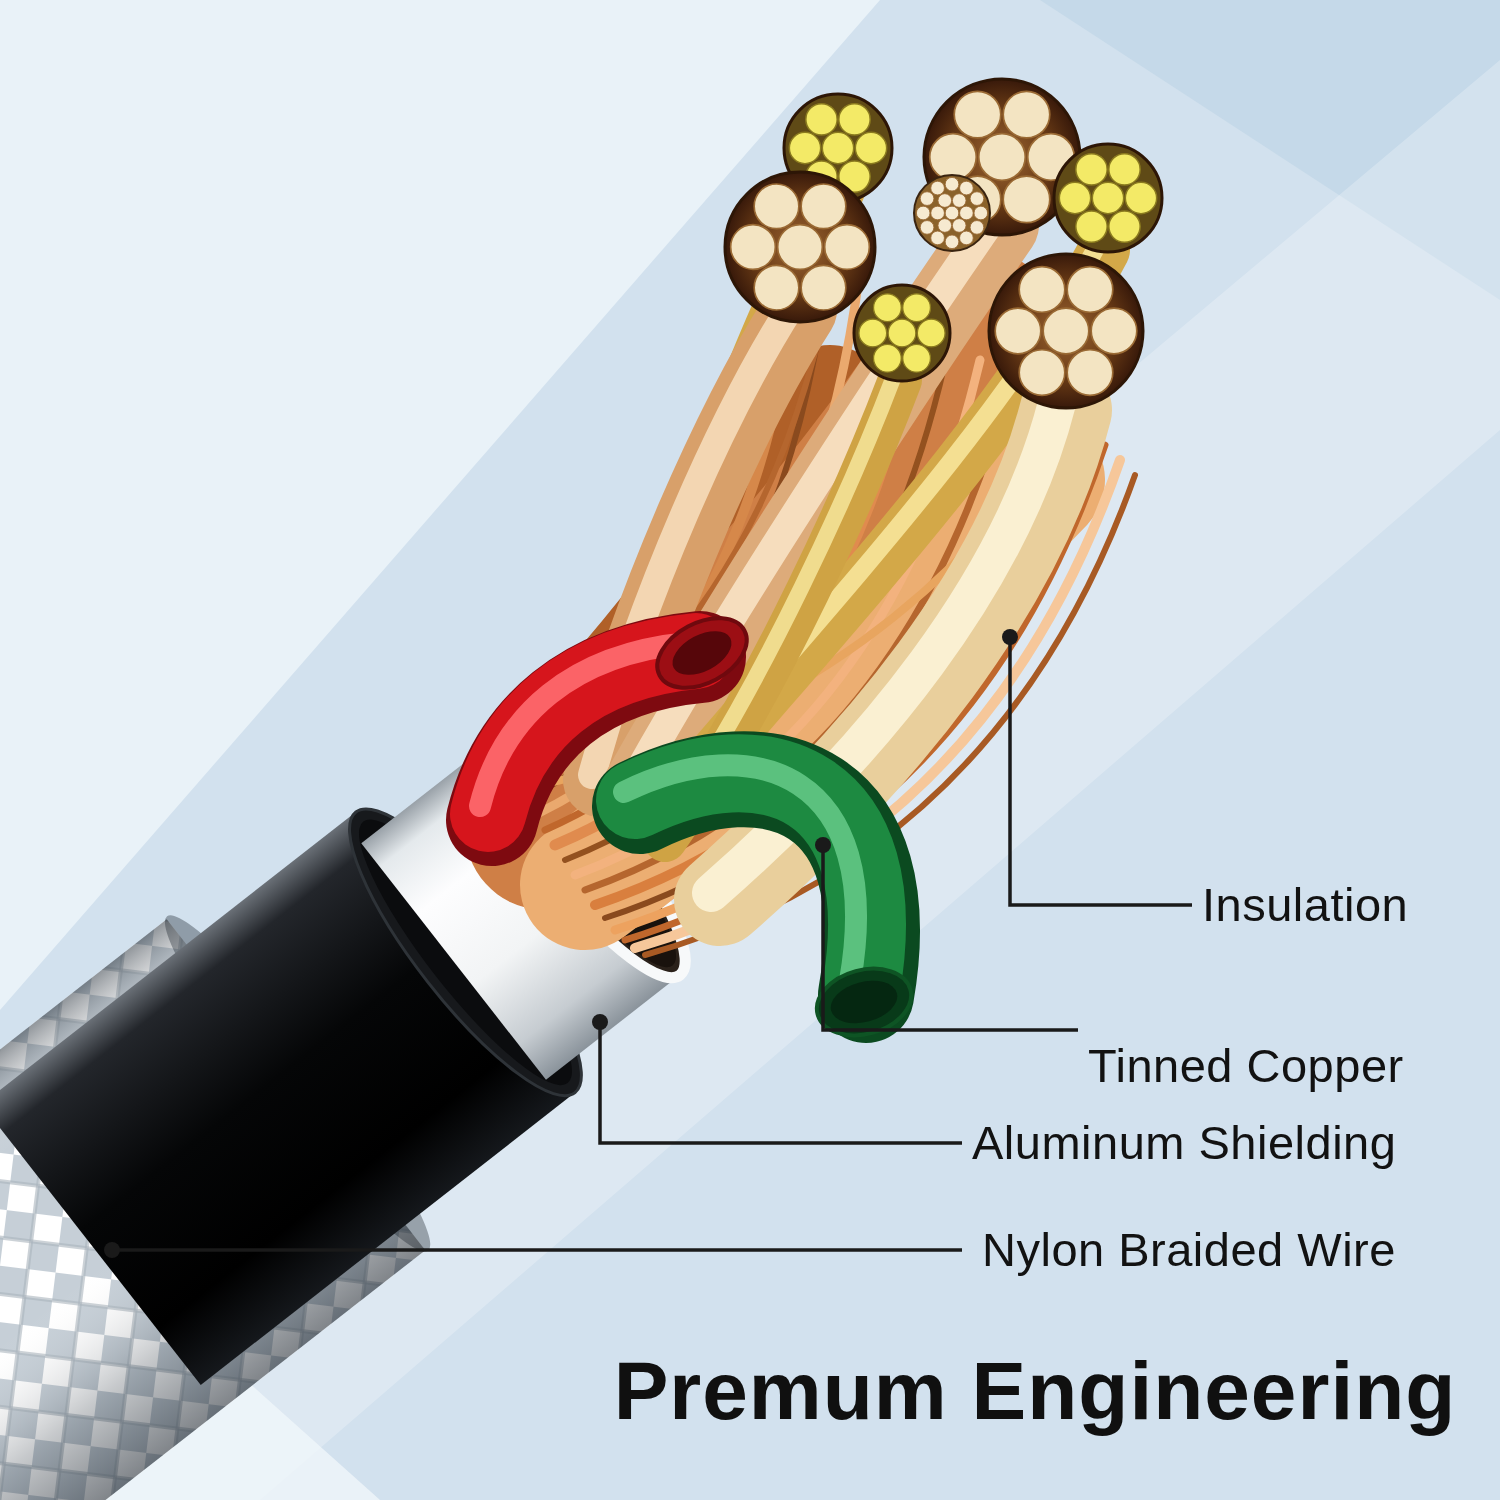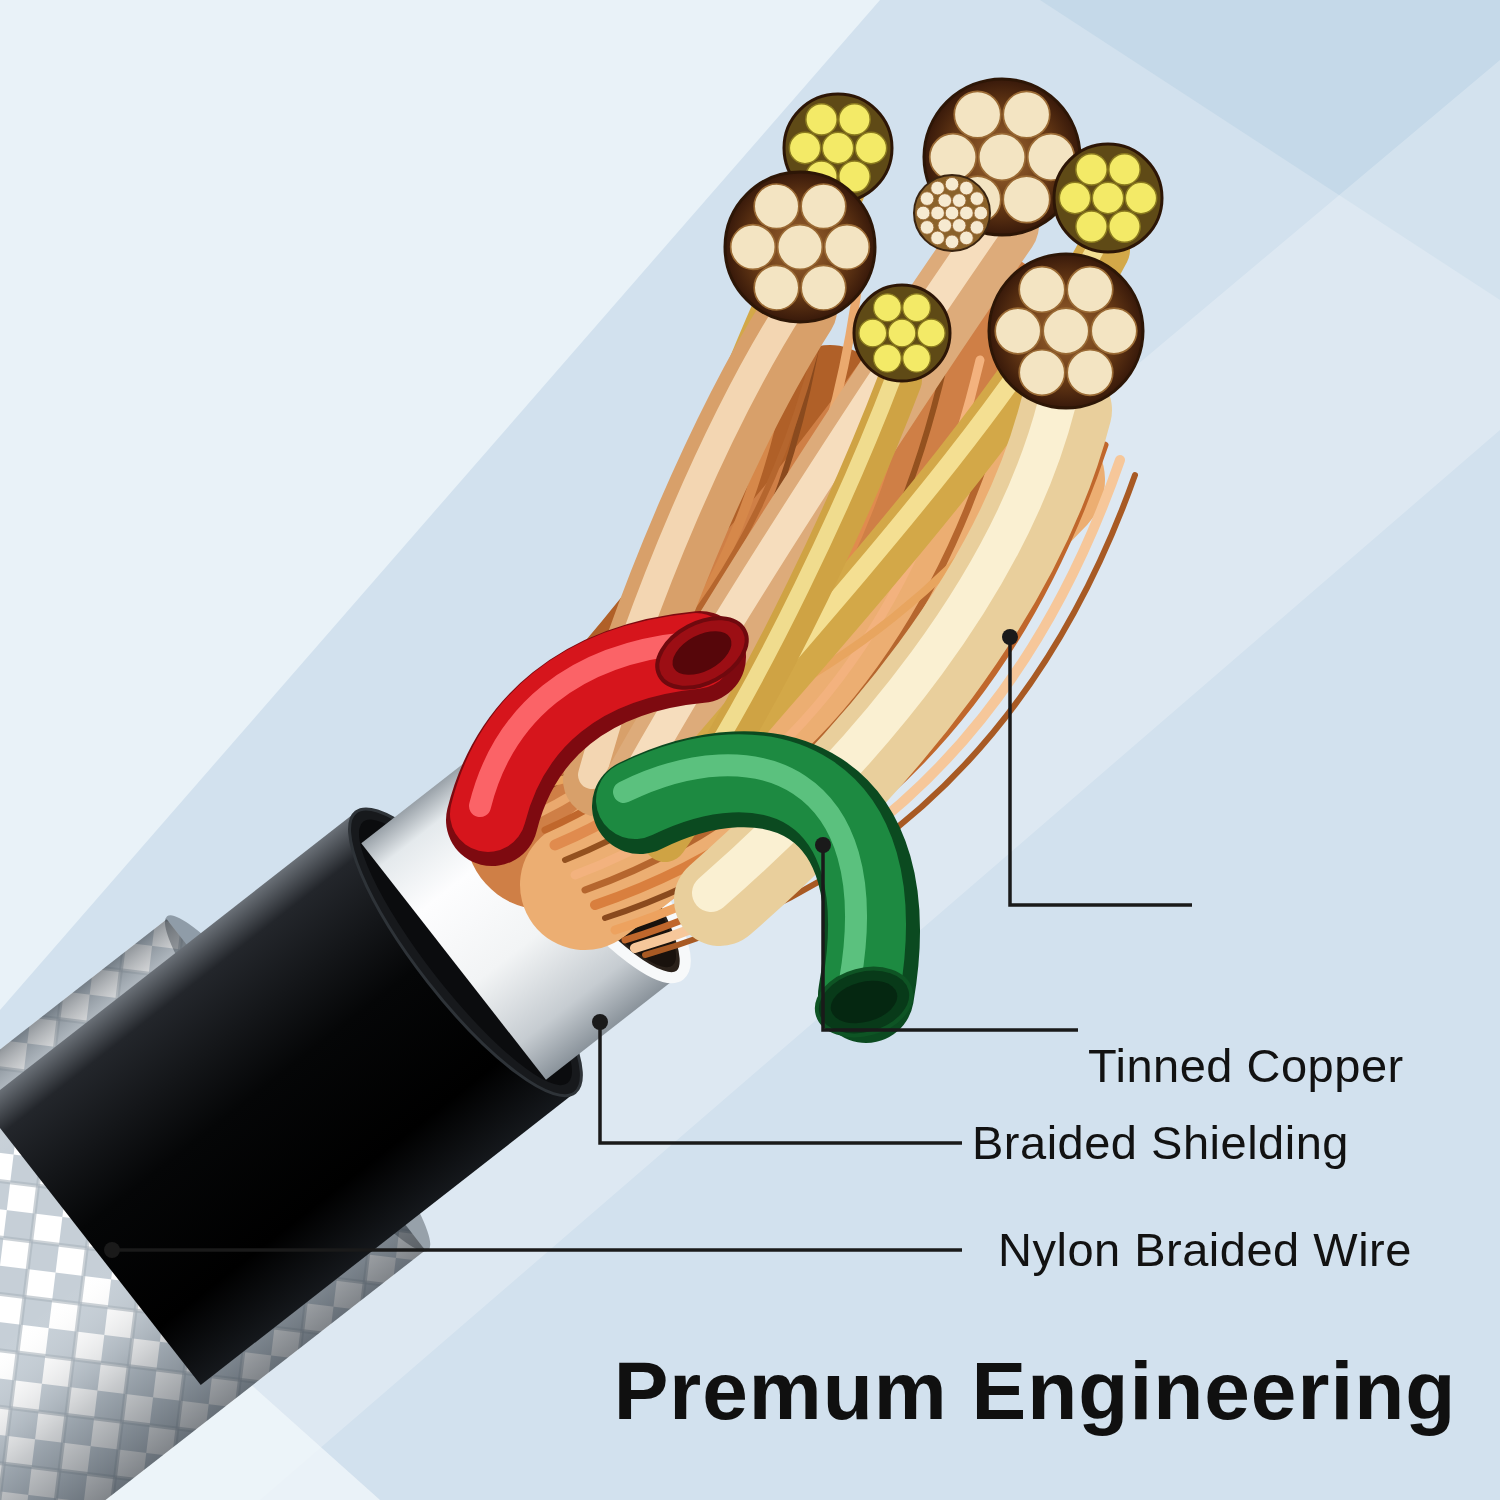"Insulation" div.callout { html: none -> <div>Insulation</div> }
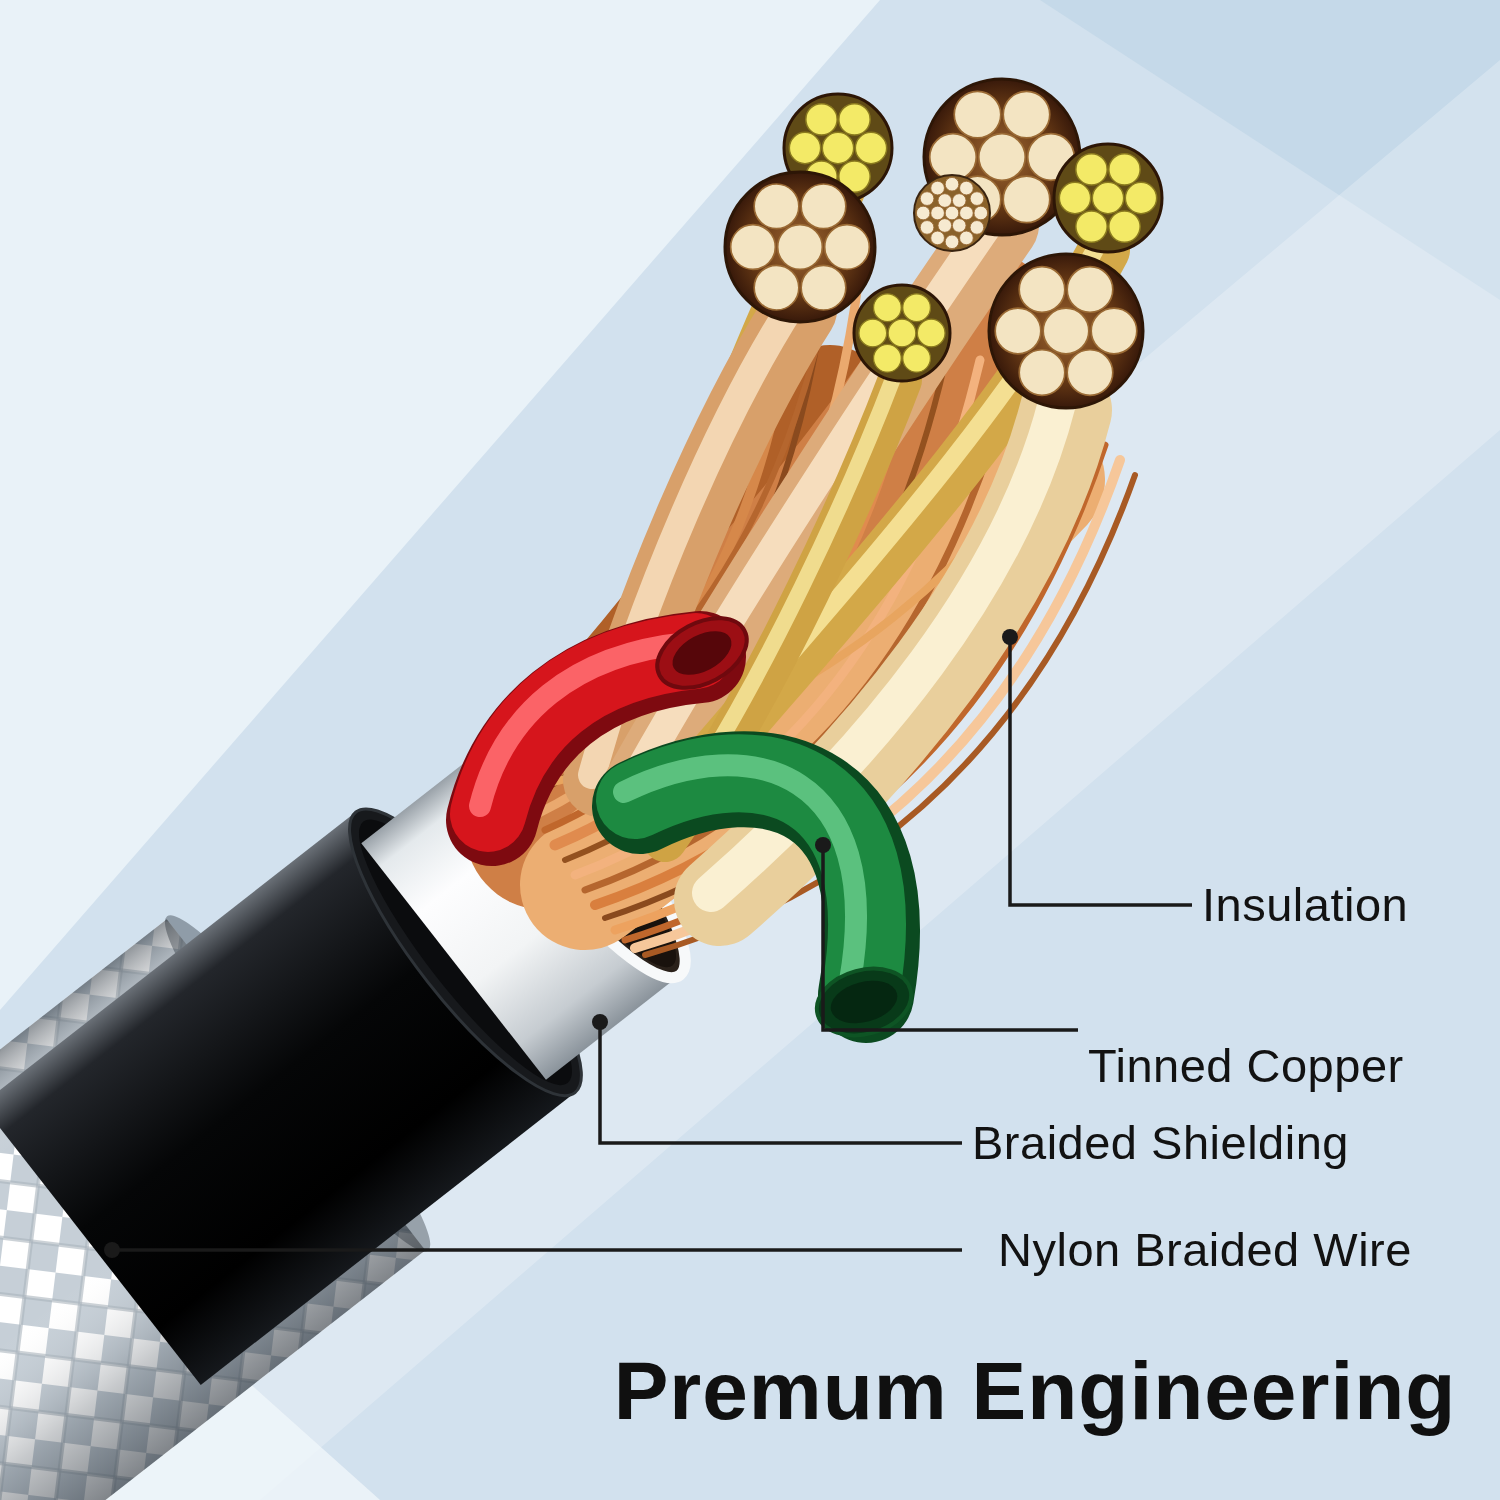"Braided Shielding" div.callout { text: Braided -> Aluminum }
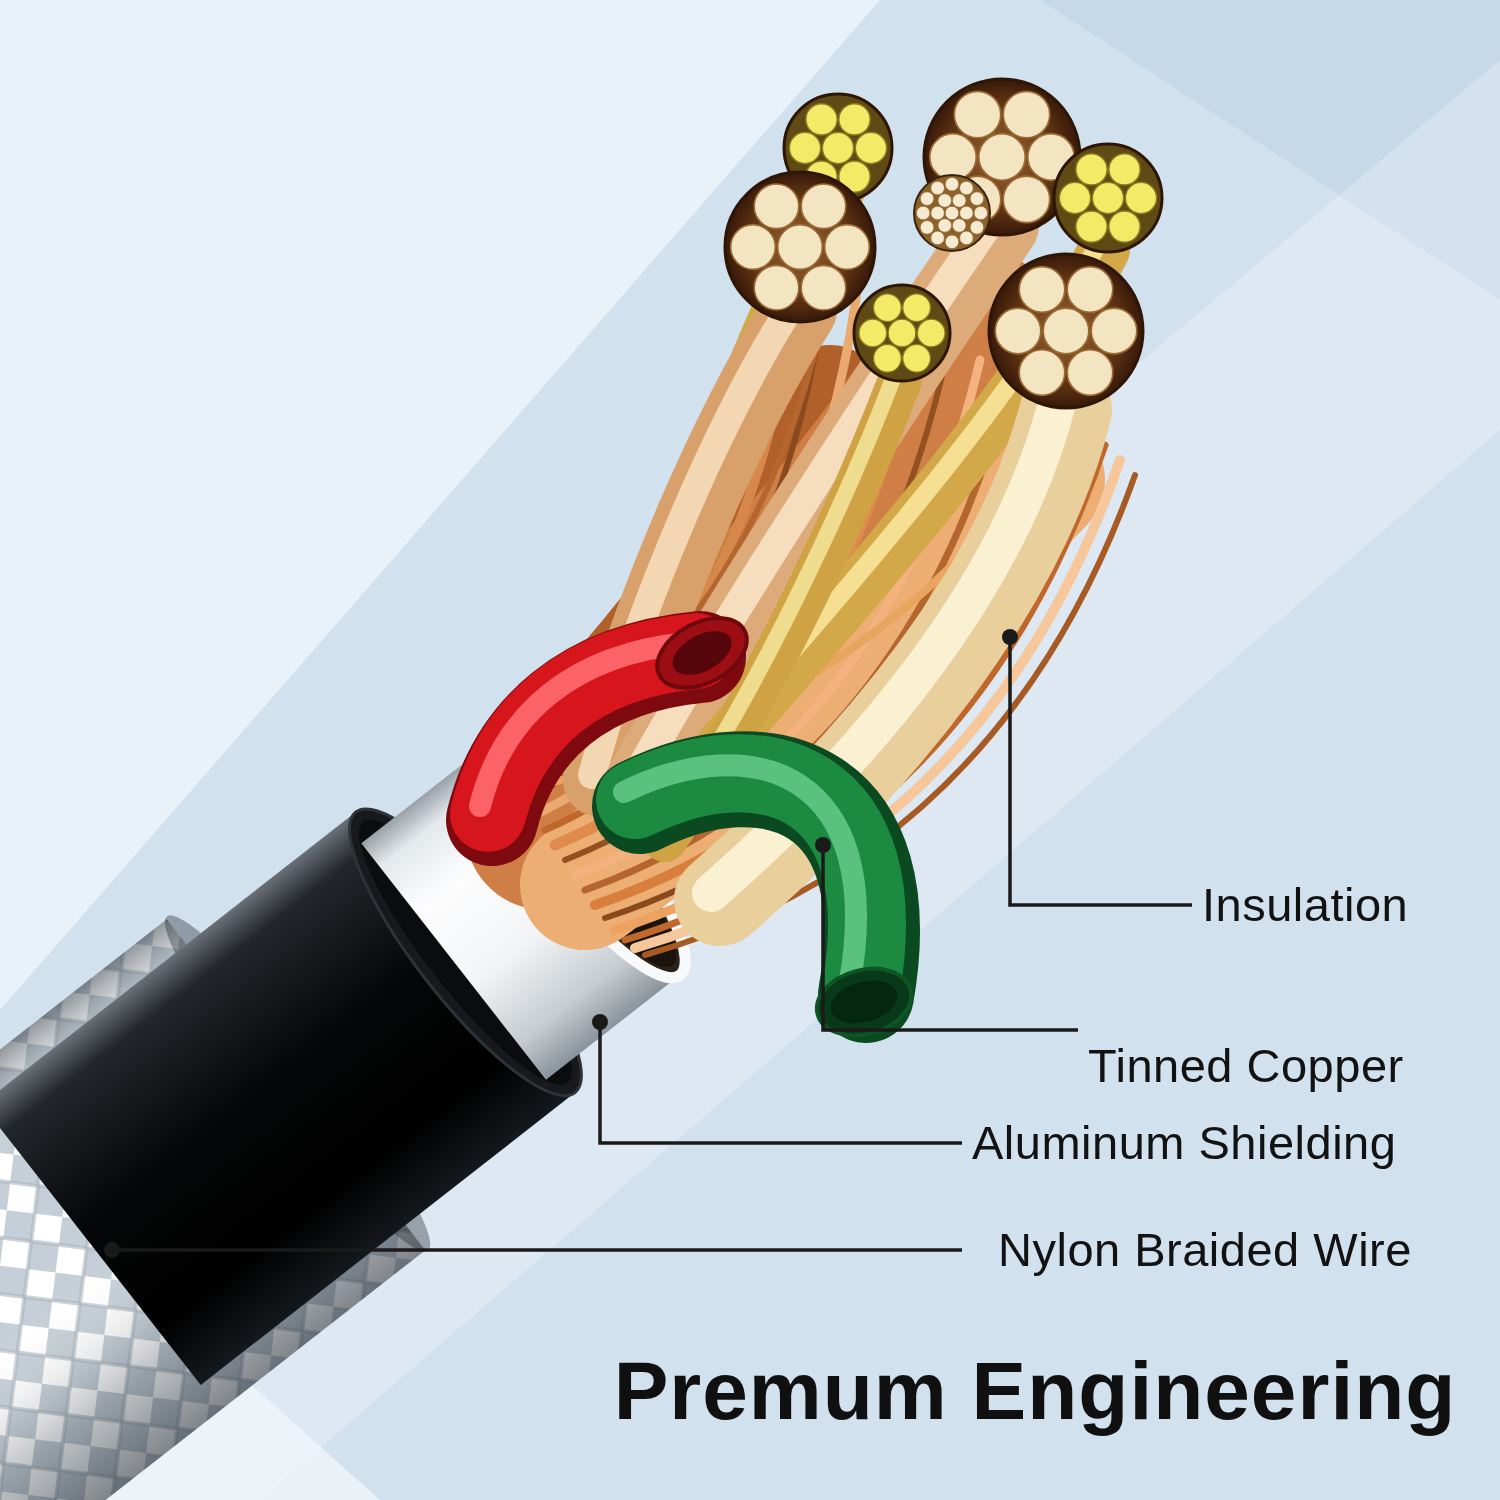"Nylon Braided Wire" div.callout { margin-left: 16px -> none }
